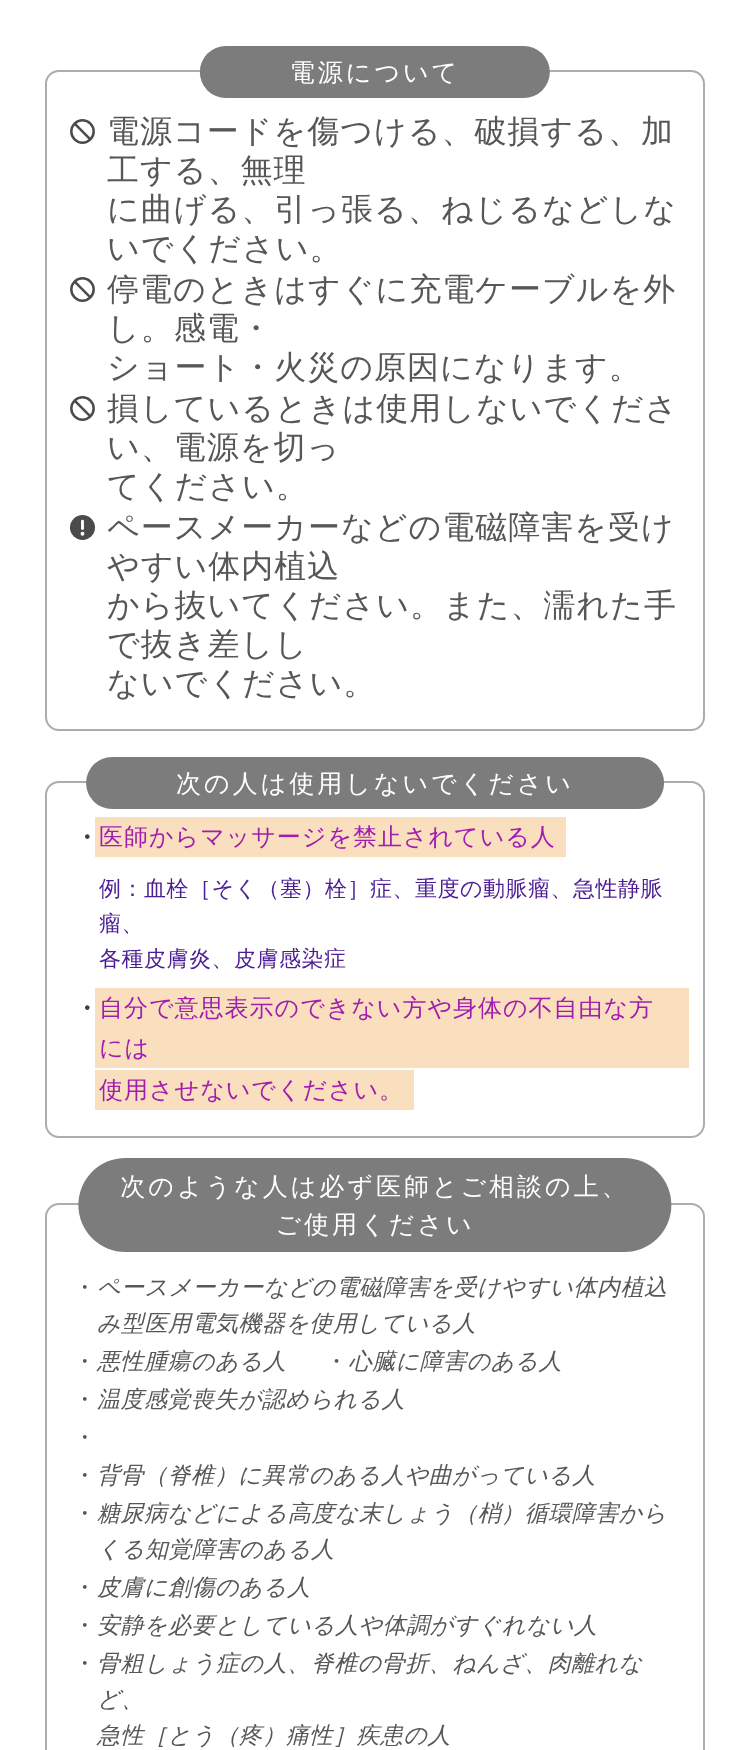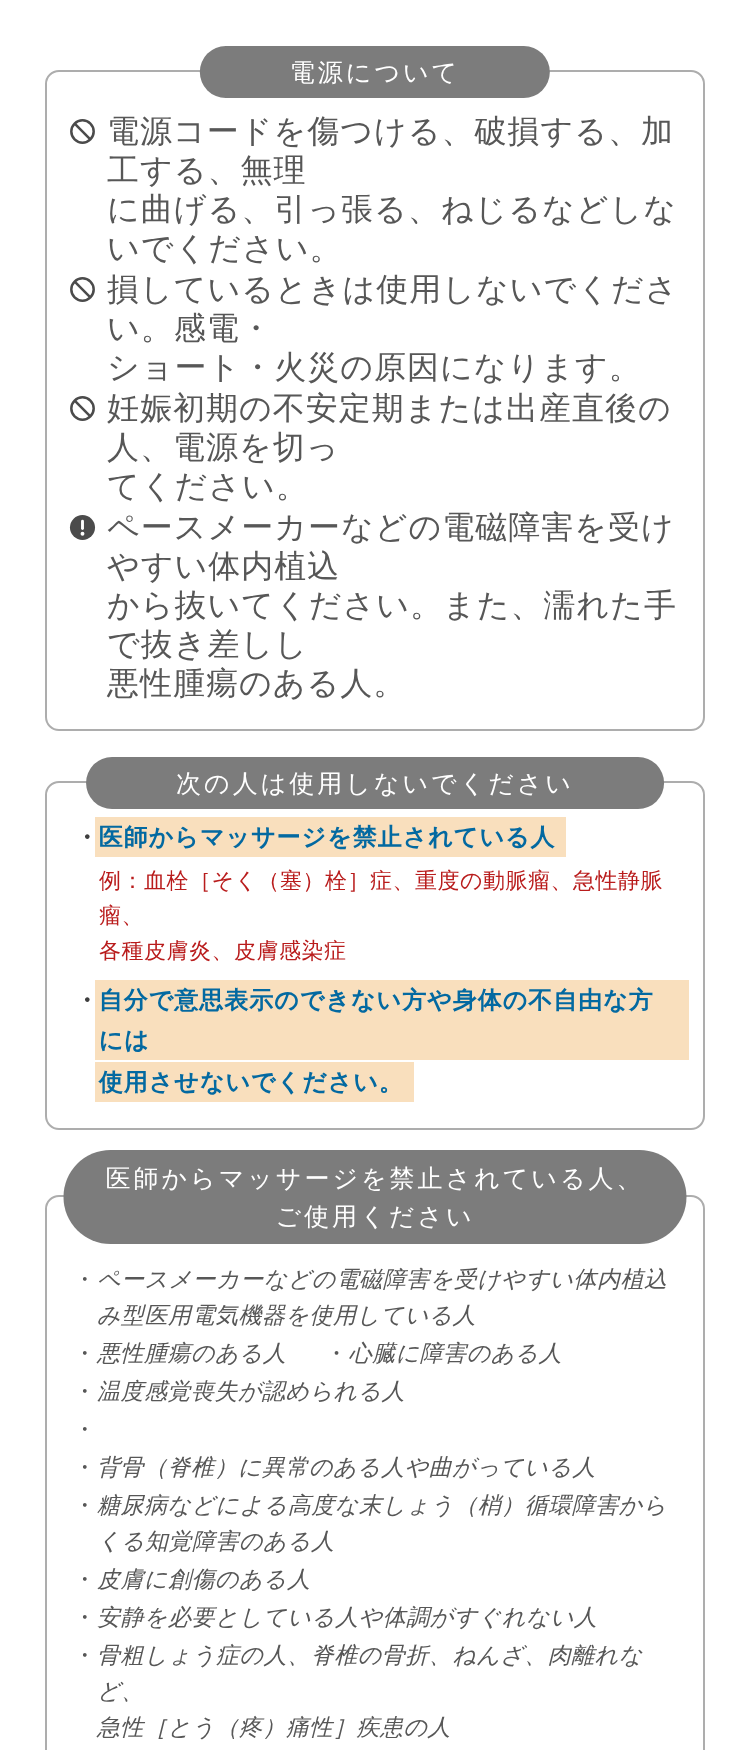"損しているときは使用しないでください。感電・" span.line { text: 損しているときは使用しないでください -> 停電のときはすぐに充電ケーブルを外し }
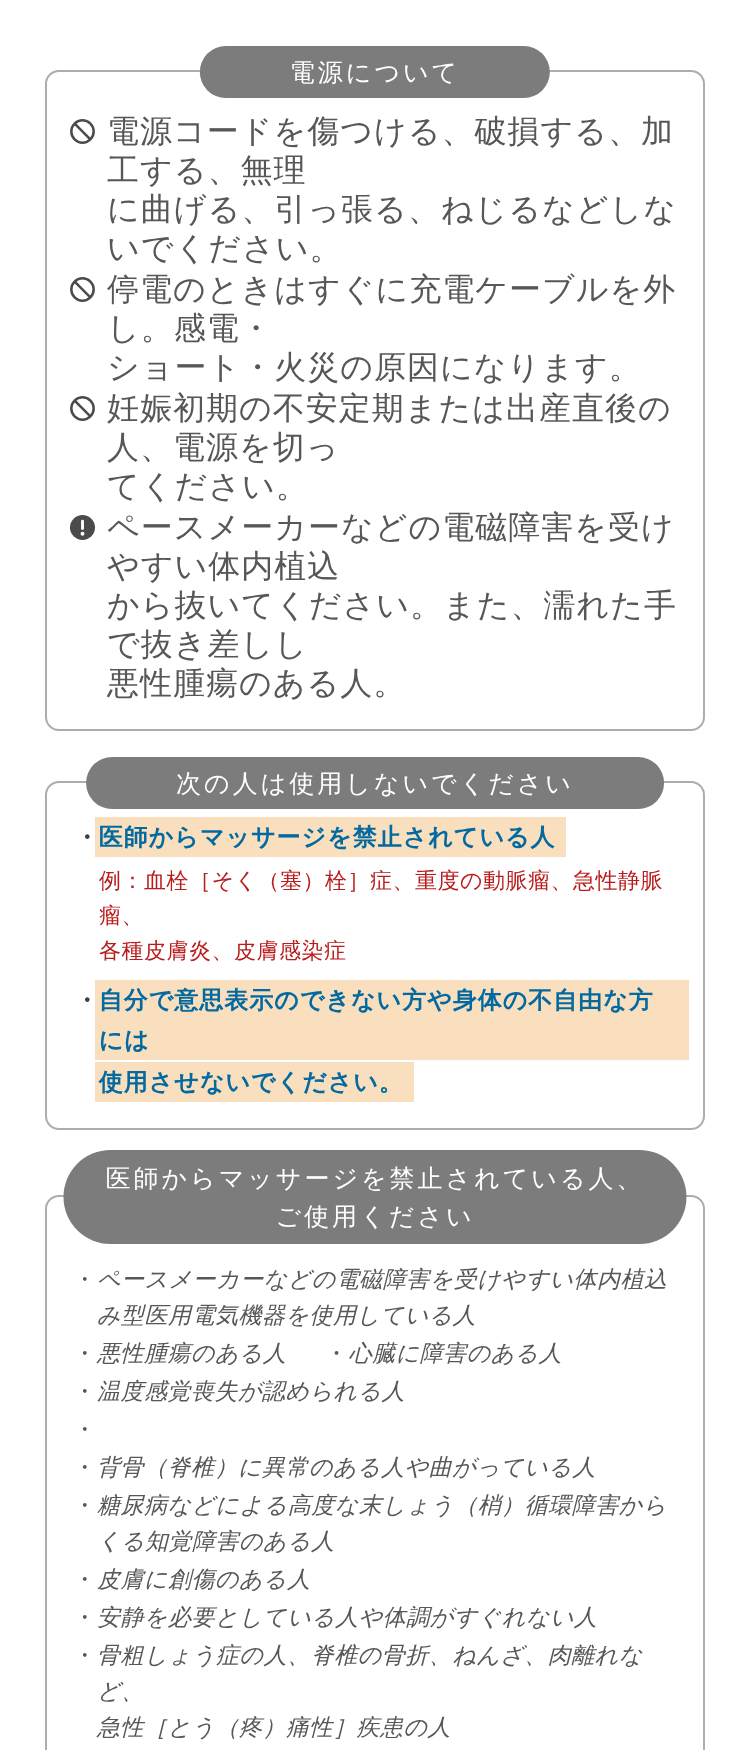"妊娠初期の不安定期または出産直後の人、電源を切っ" span.line { text: 妊娠初期の不安定期または出産直後の人 -> 損しているときは使用しないでください }
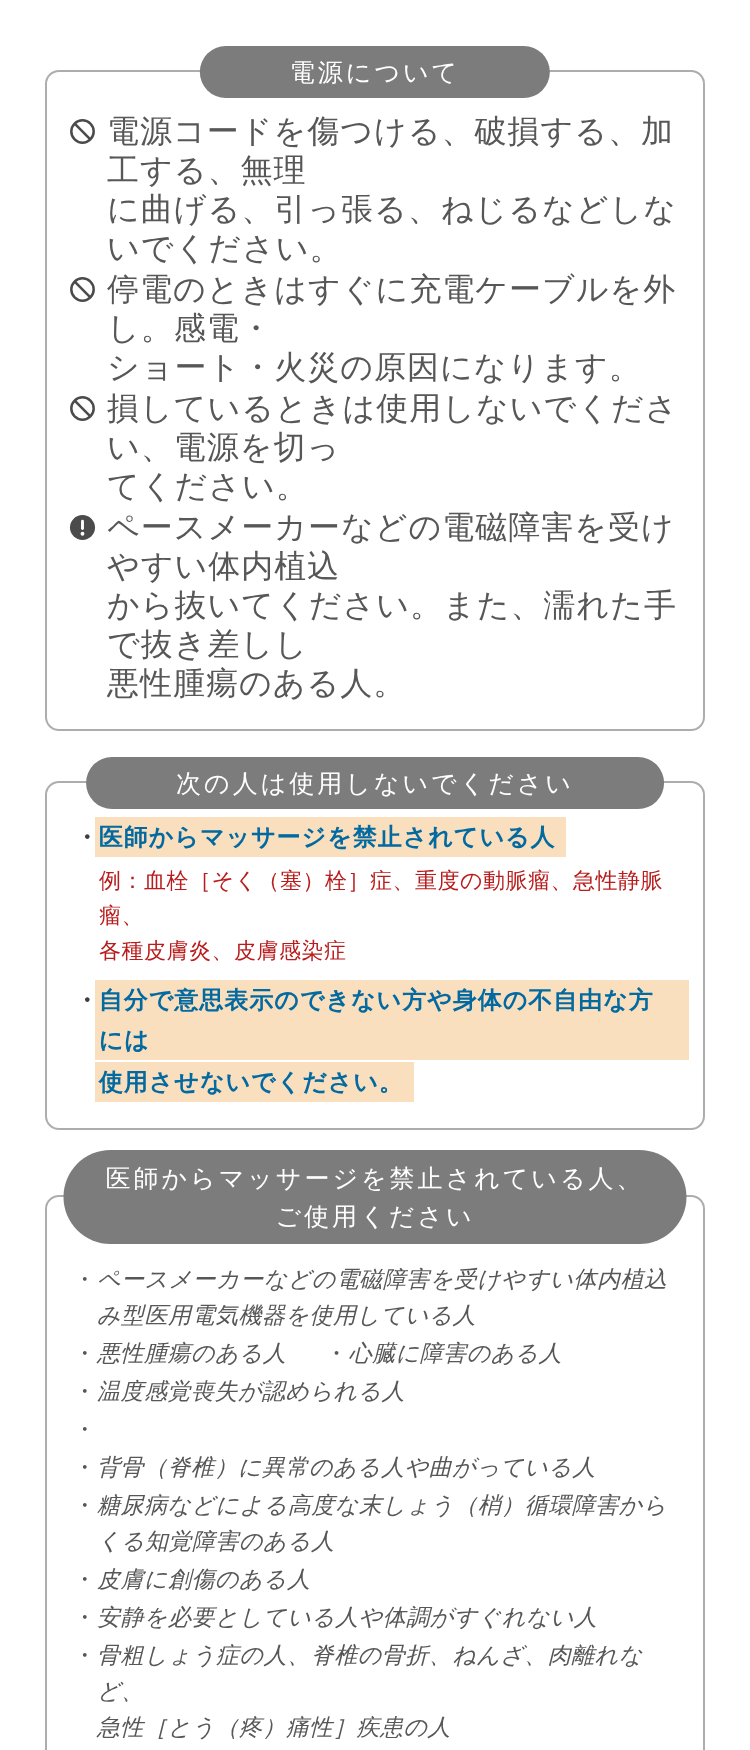"悪性腫瘍のある人。" span.line { text: 悪性腫瘍のある人 -> ないでください }
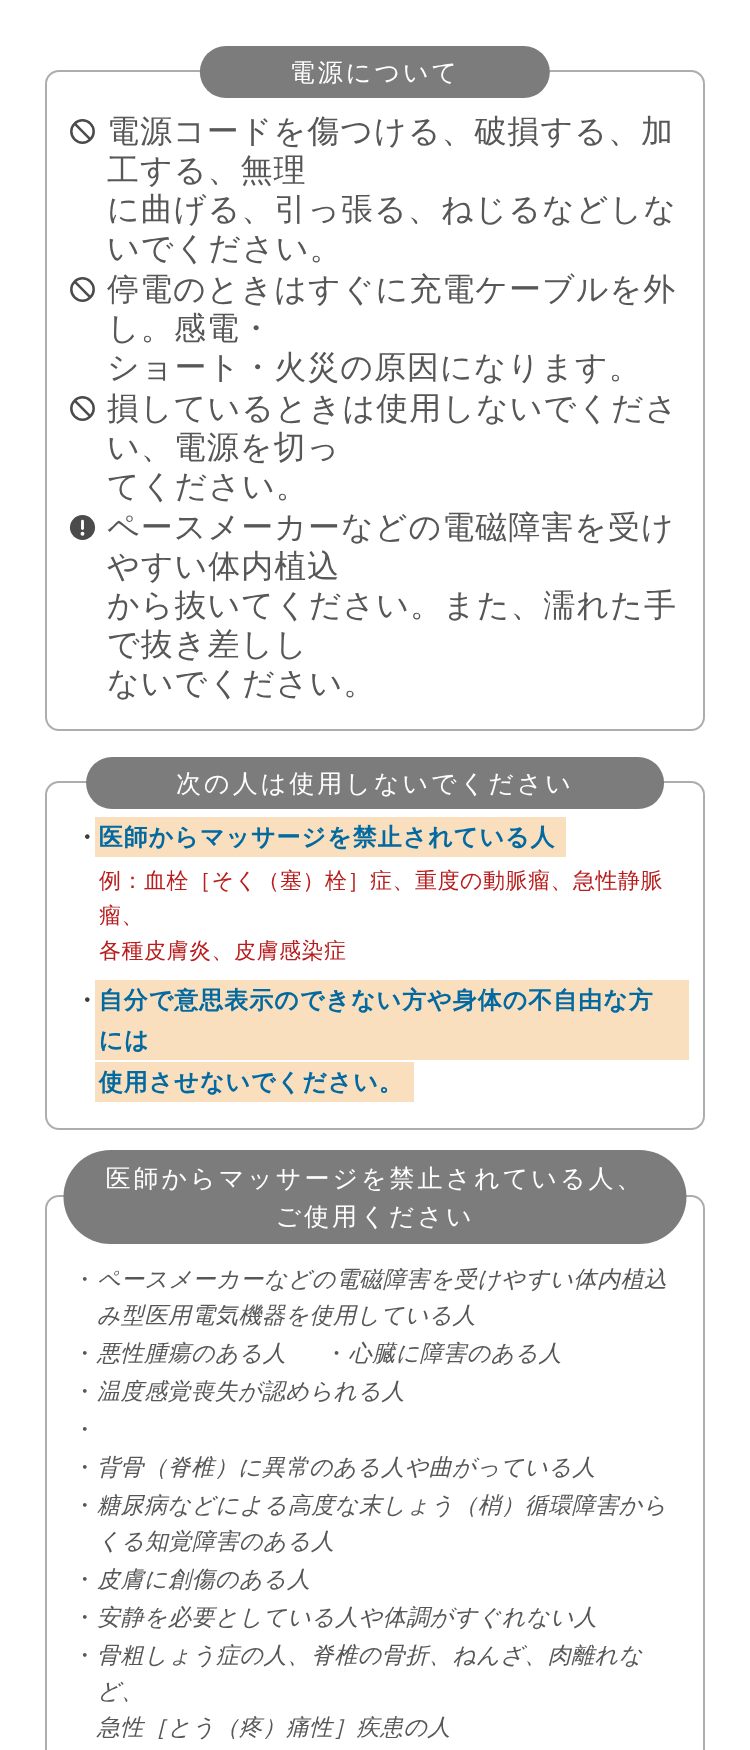"医師からマッサージを禁止されている人" .hl-text { color: #0369a1 -> #a21caf; font-weight: 700 -> 400 }
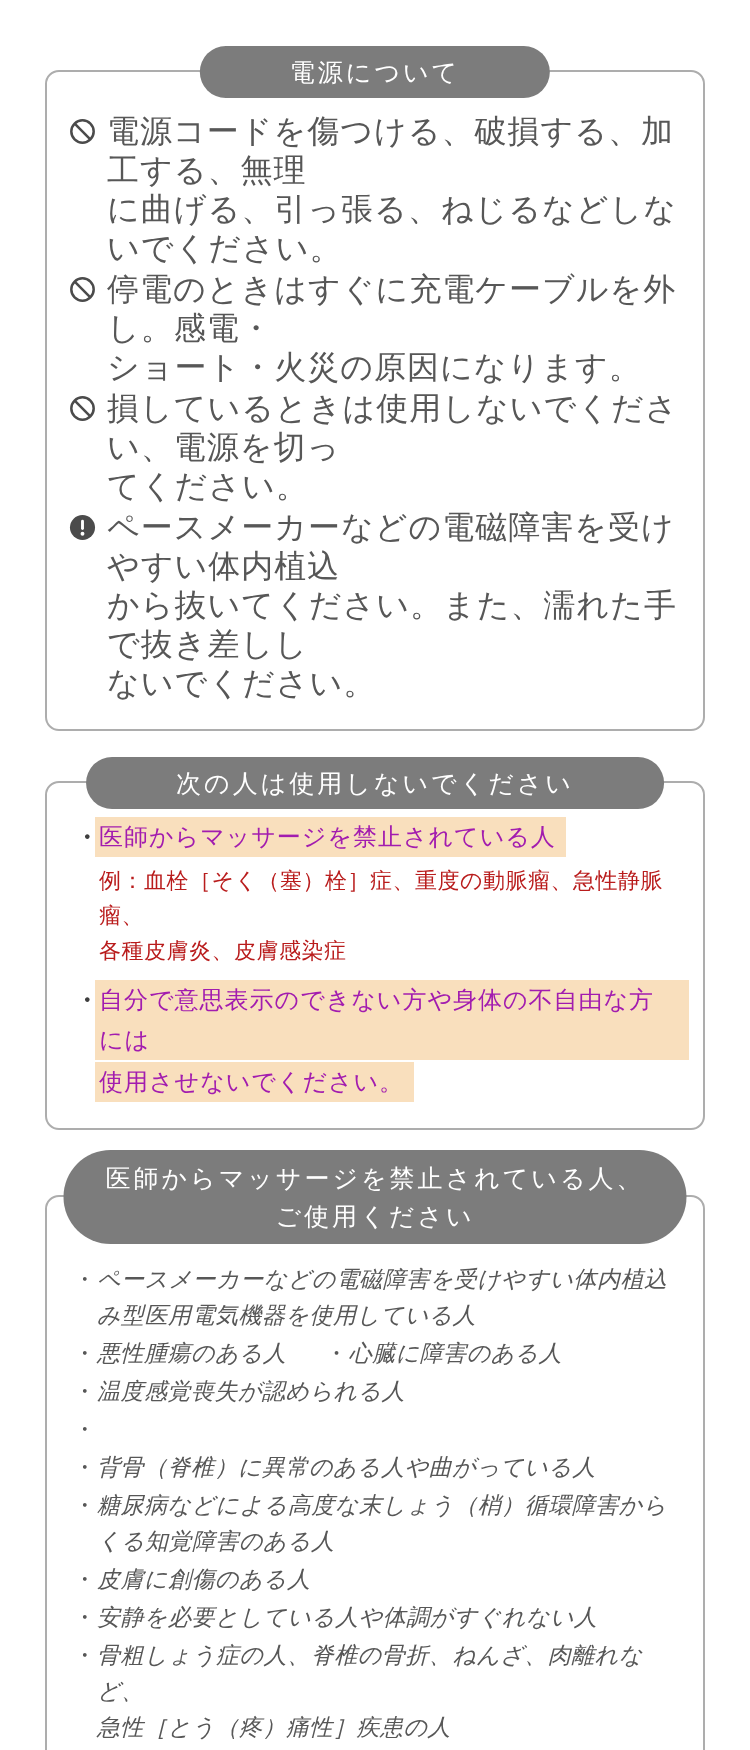"例：血栓［そく（塞）栓］症、重度の動脈瘤、急性静脈瘤、" .example { color: #b91c1c -> #4c1d95; margin-top: 4px -> 12px }
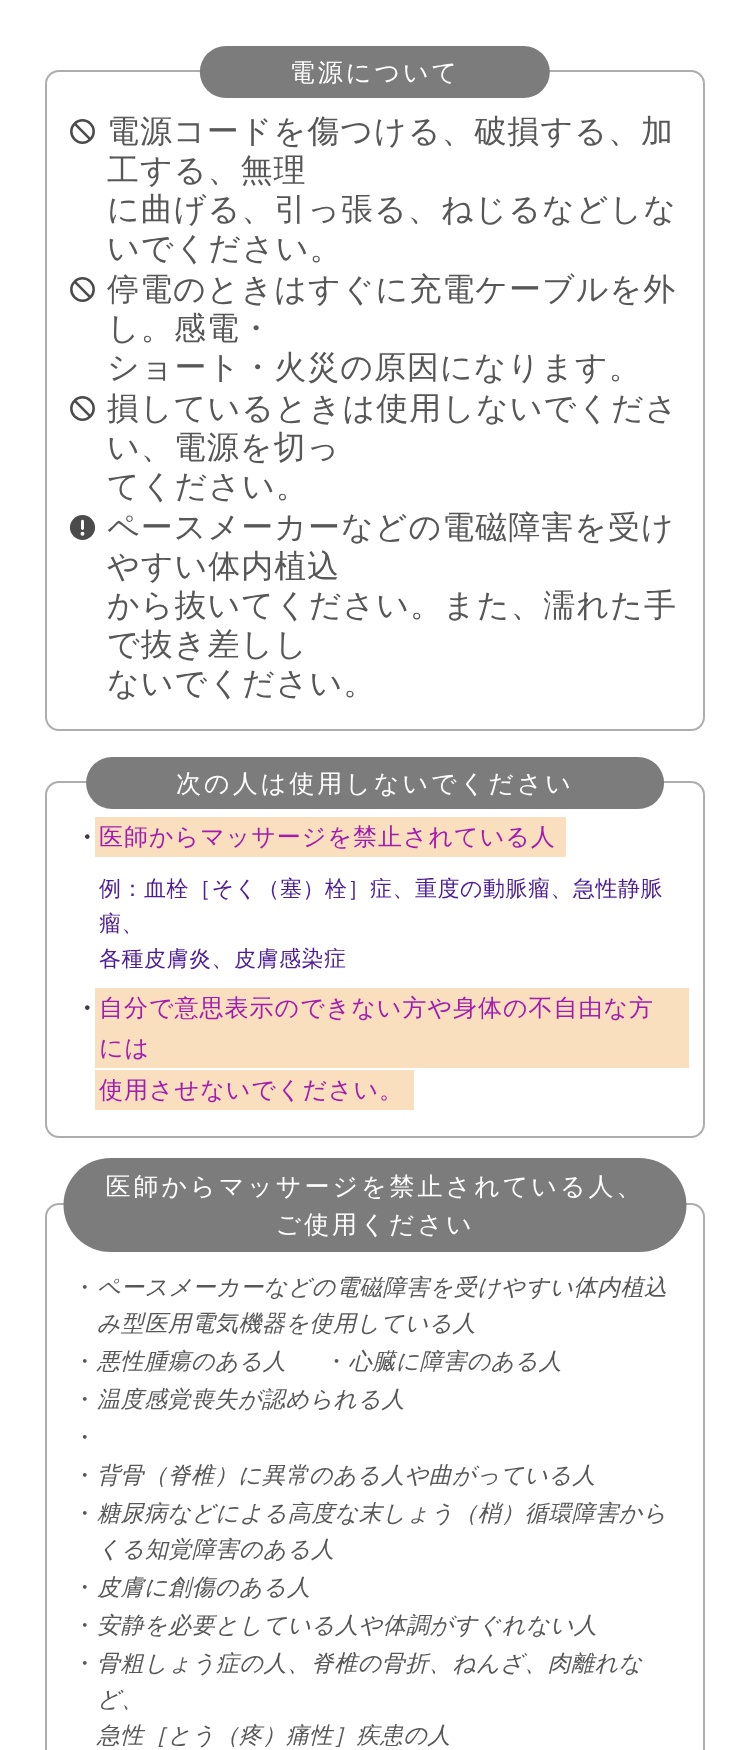"医師からマッサージを禁止されている人、" span.line { text: 医師からマッサージを禁止されている人 -> 次のような人は必ず医師とご相談の上 }
